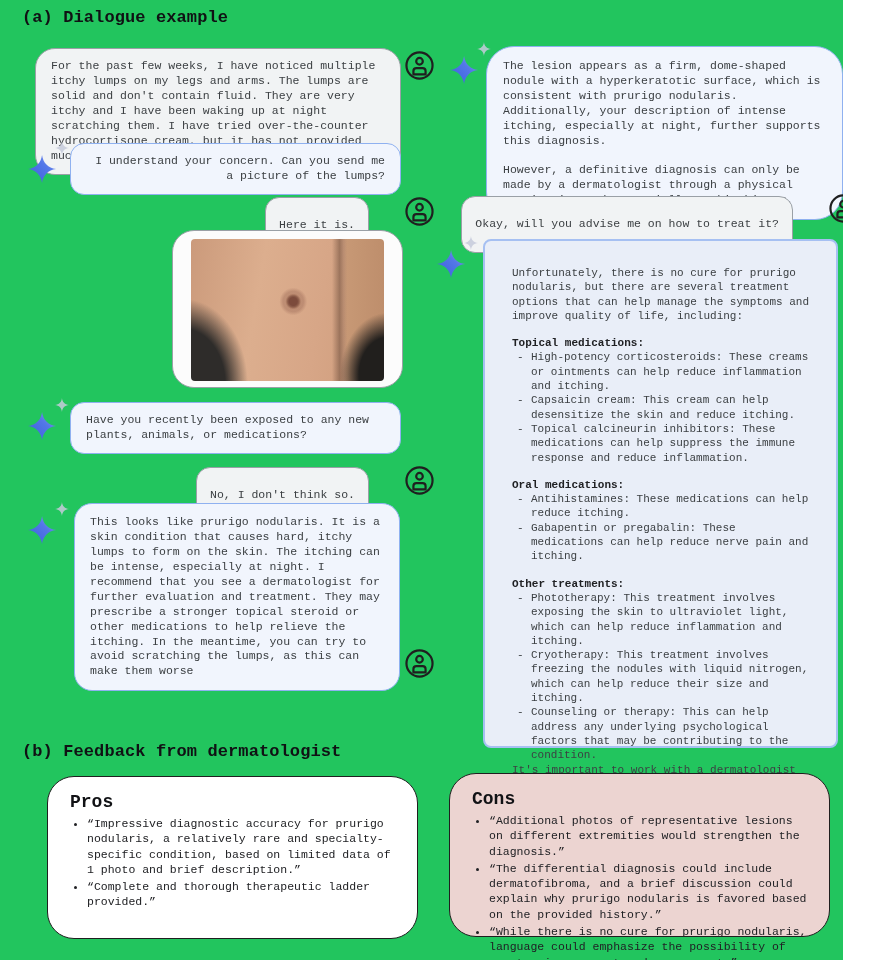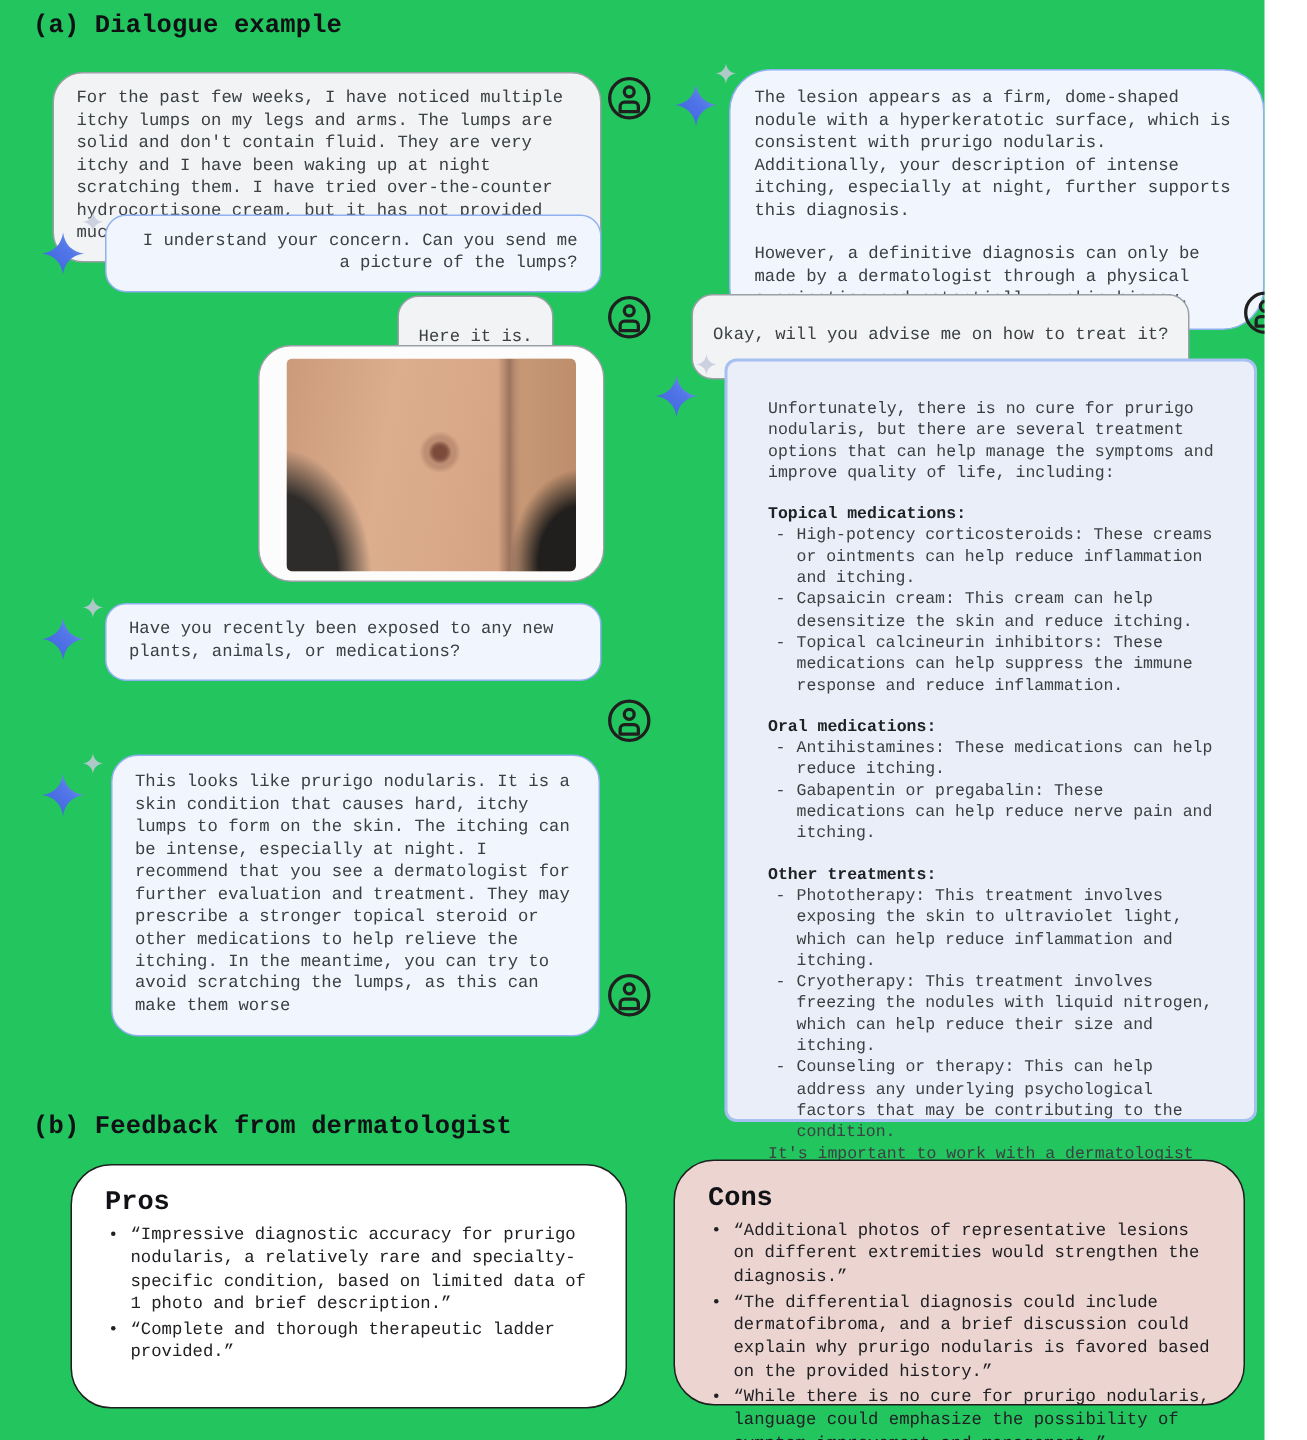"No, I don't think so." div.bubble { html: none -> <div>No, I don't think so.</div> }
